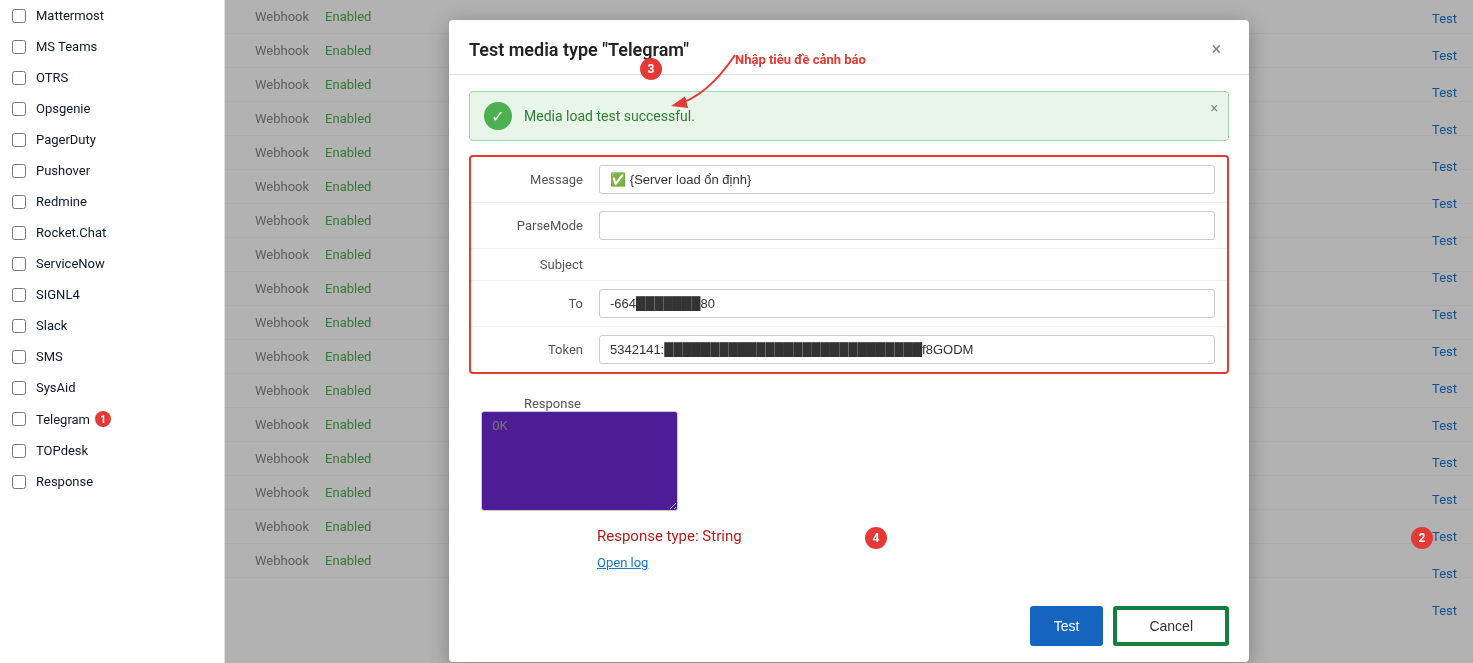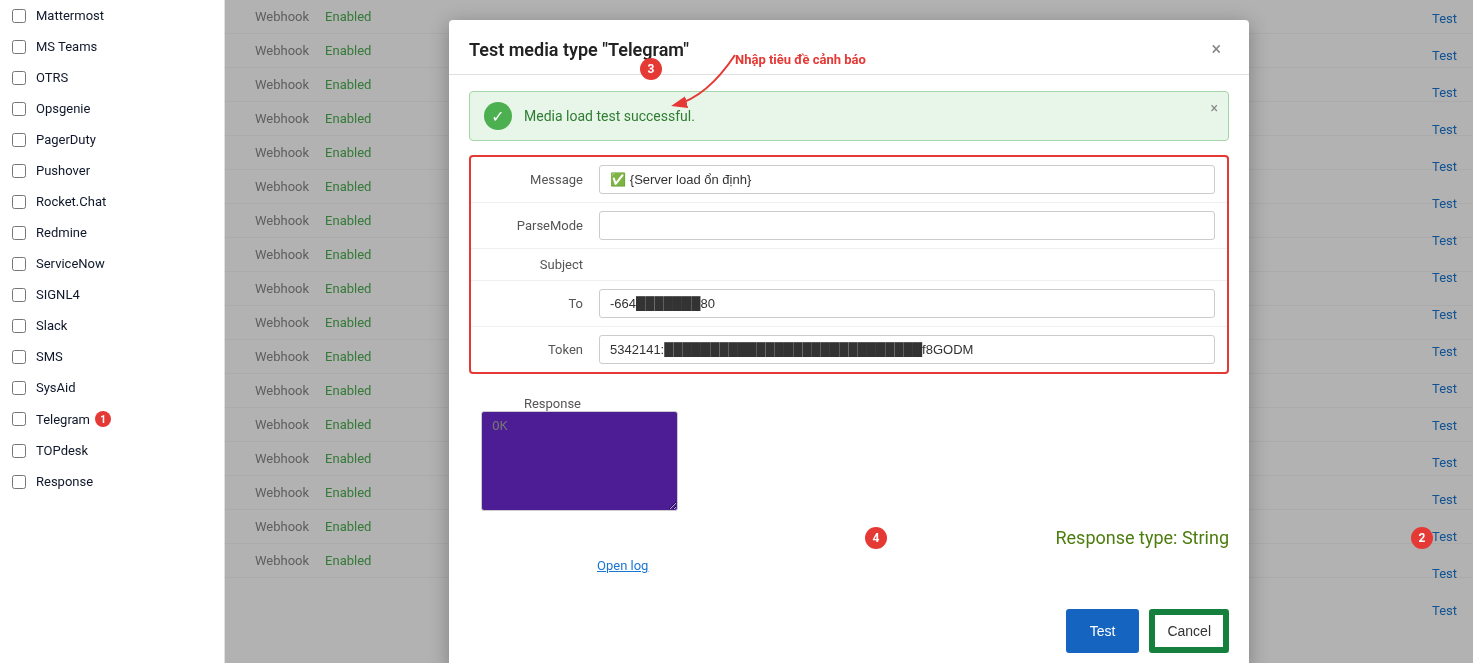"Rocket.Chat" div.sidebar-item { order: before "Redmine" -> after "Redmine" }
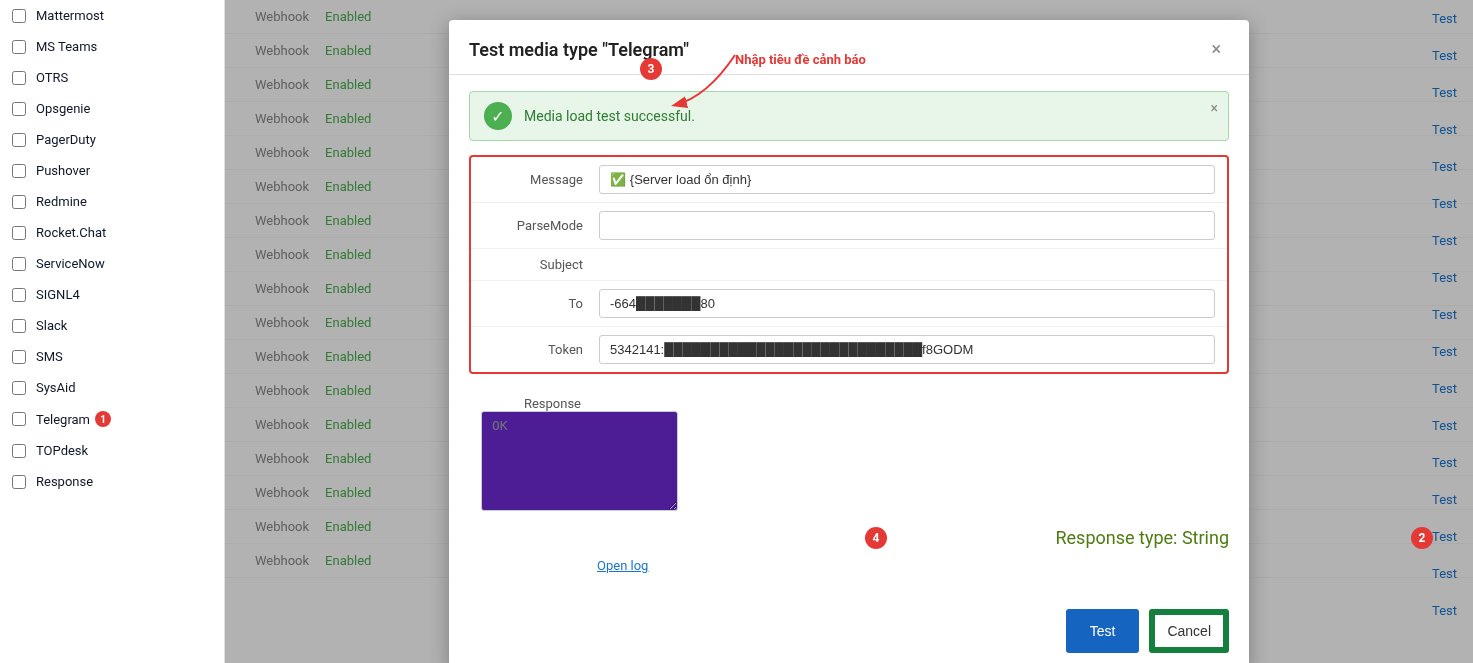"Response type: String" .response-meta { color: #4d7c0f -> #b91c1c; font-size: 18px -> 15px; text-align: right -> none }
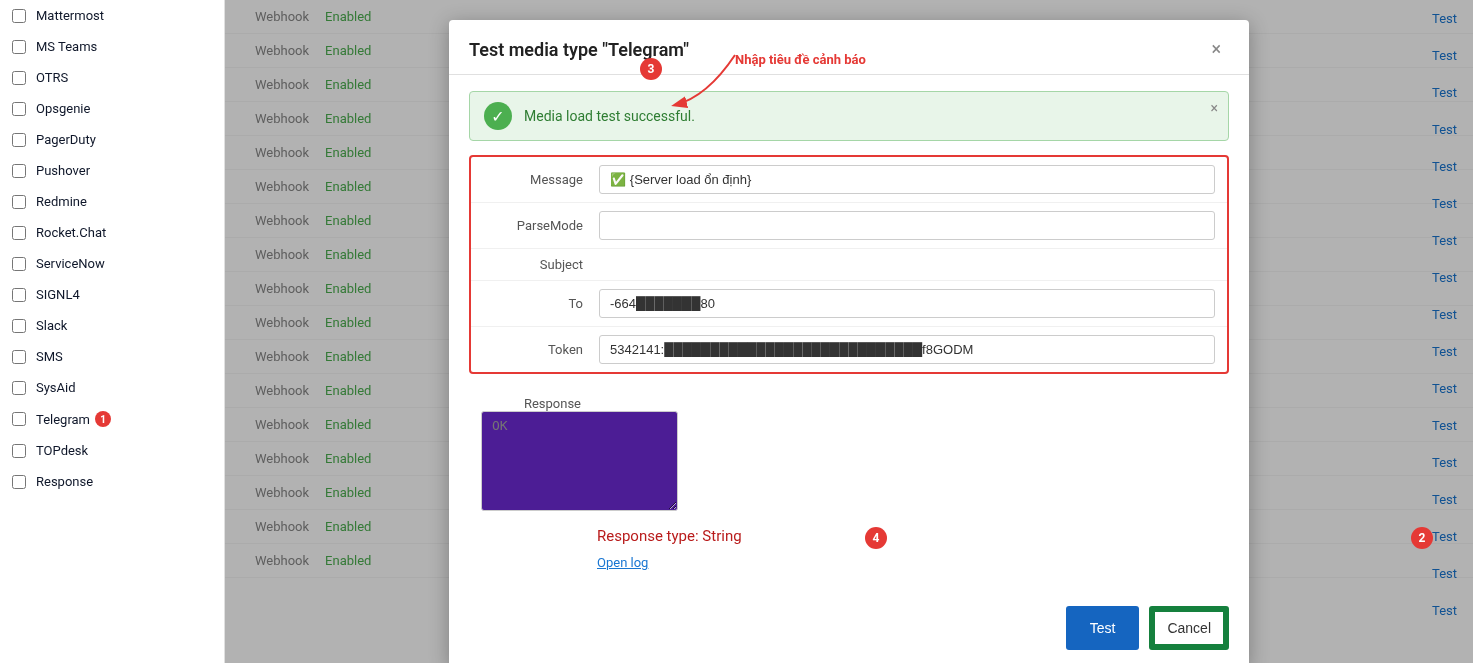"Cancel" .btn-cancel { border: 6px solid #15803d -> 4px solid #15803d; padding: 8px 12px -> 8px 32px }
